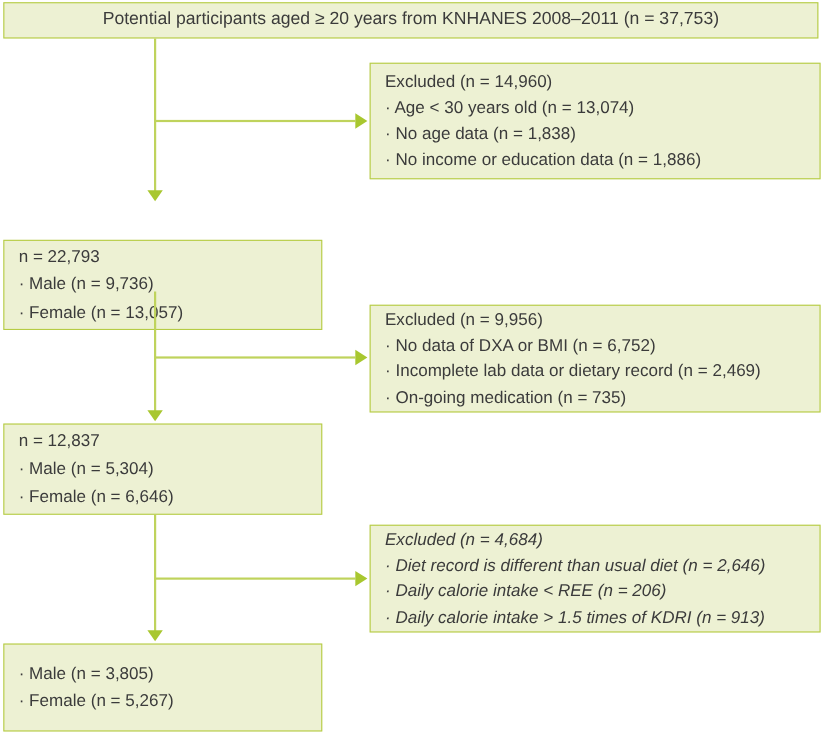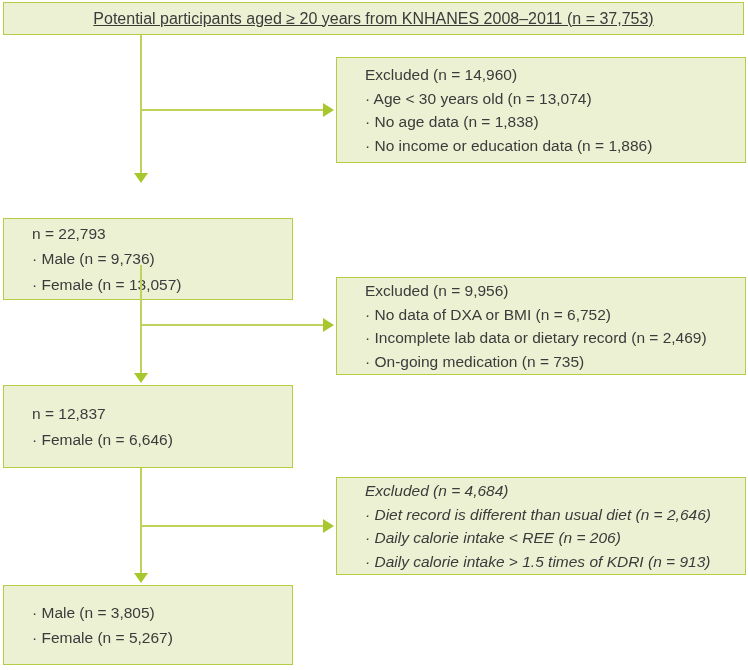"Potential participants aged ≥ 20" .title-box { justify-content: center -> flex-start; text-decoration: underline -> none }
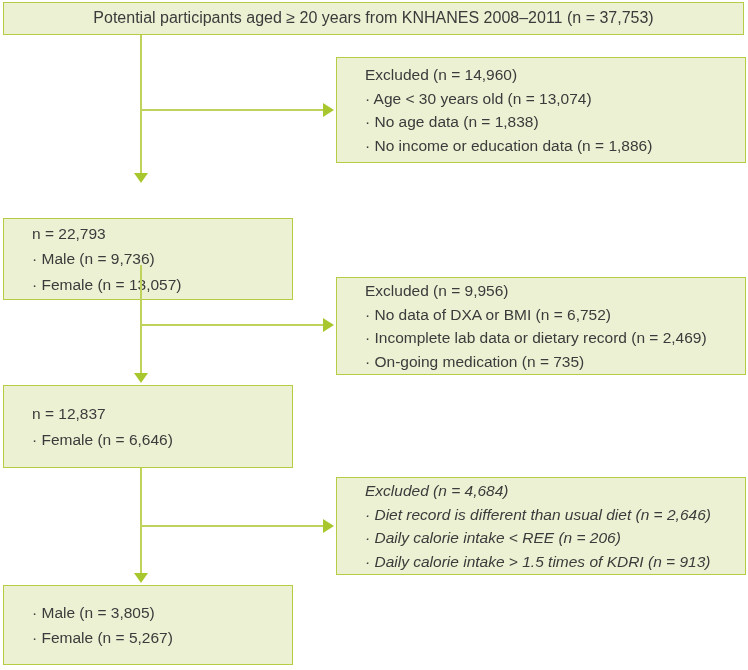"Excluded (n = 14,960)" .box { padding: 3px 28px -> 3px 13px }
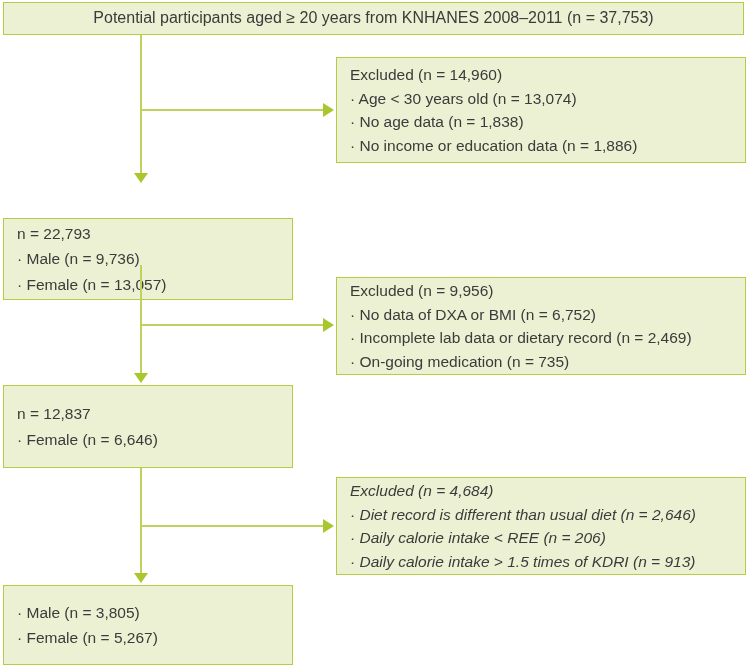"· Male (n = 5,304)" div.bline { html: none -> <div>· Male (n = 5,304)</div> }
